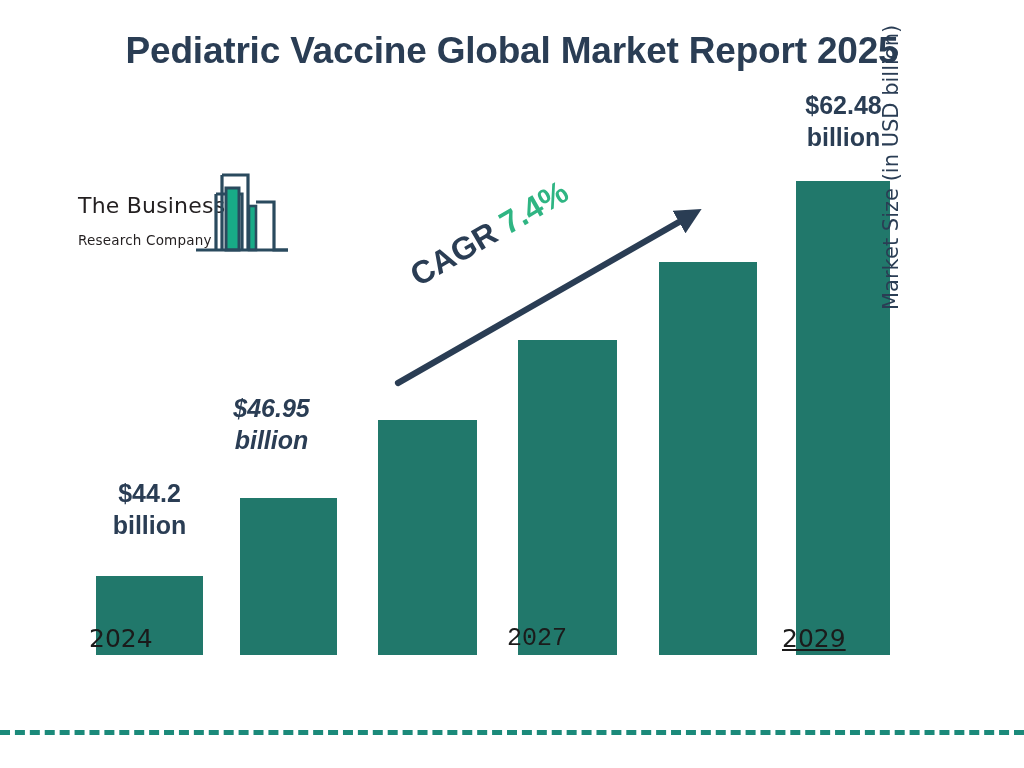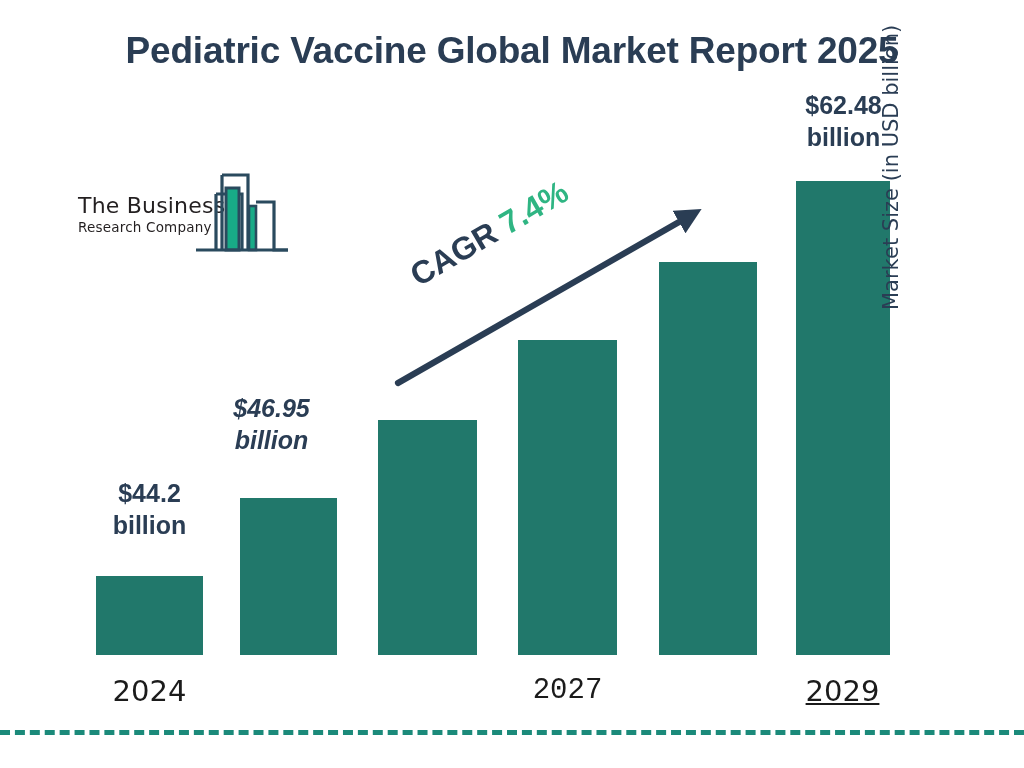"Research Company" #logo-line2 { margin-top: 3px -> 16px }
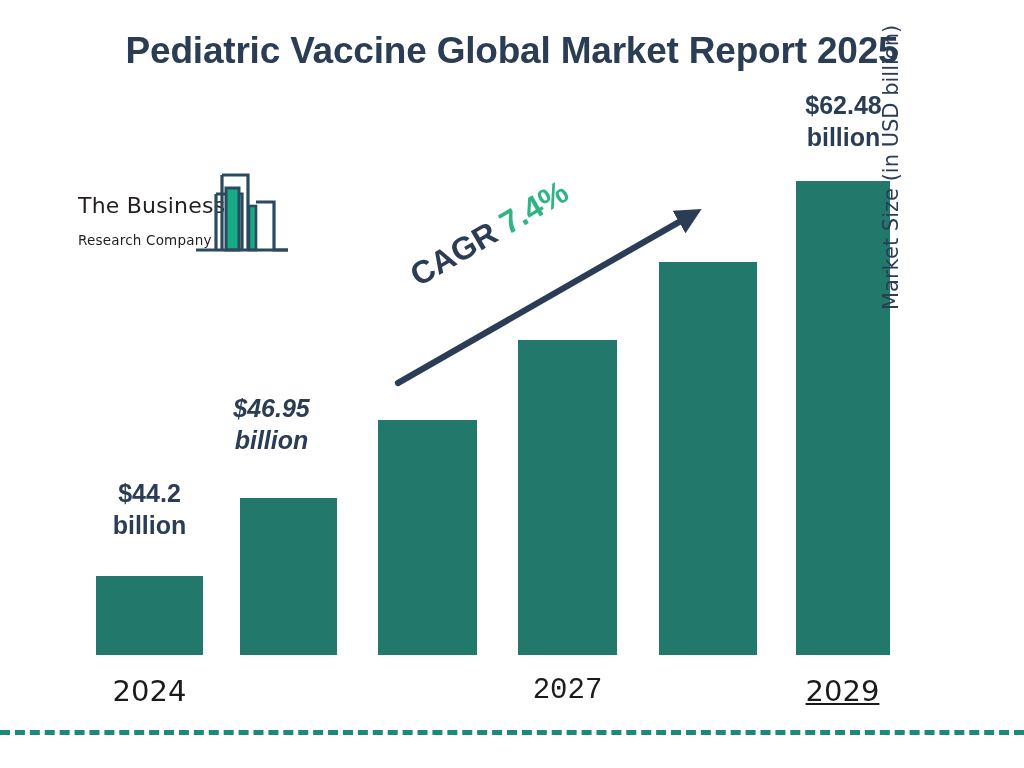"2024" .tick-label { font-size: 29px -> 25px; text-align: center -> none; top: 674px -> 624px }
